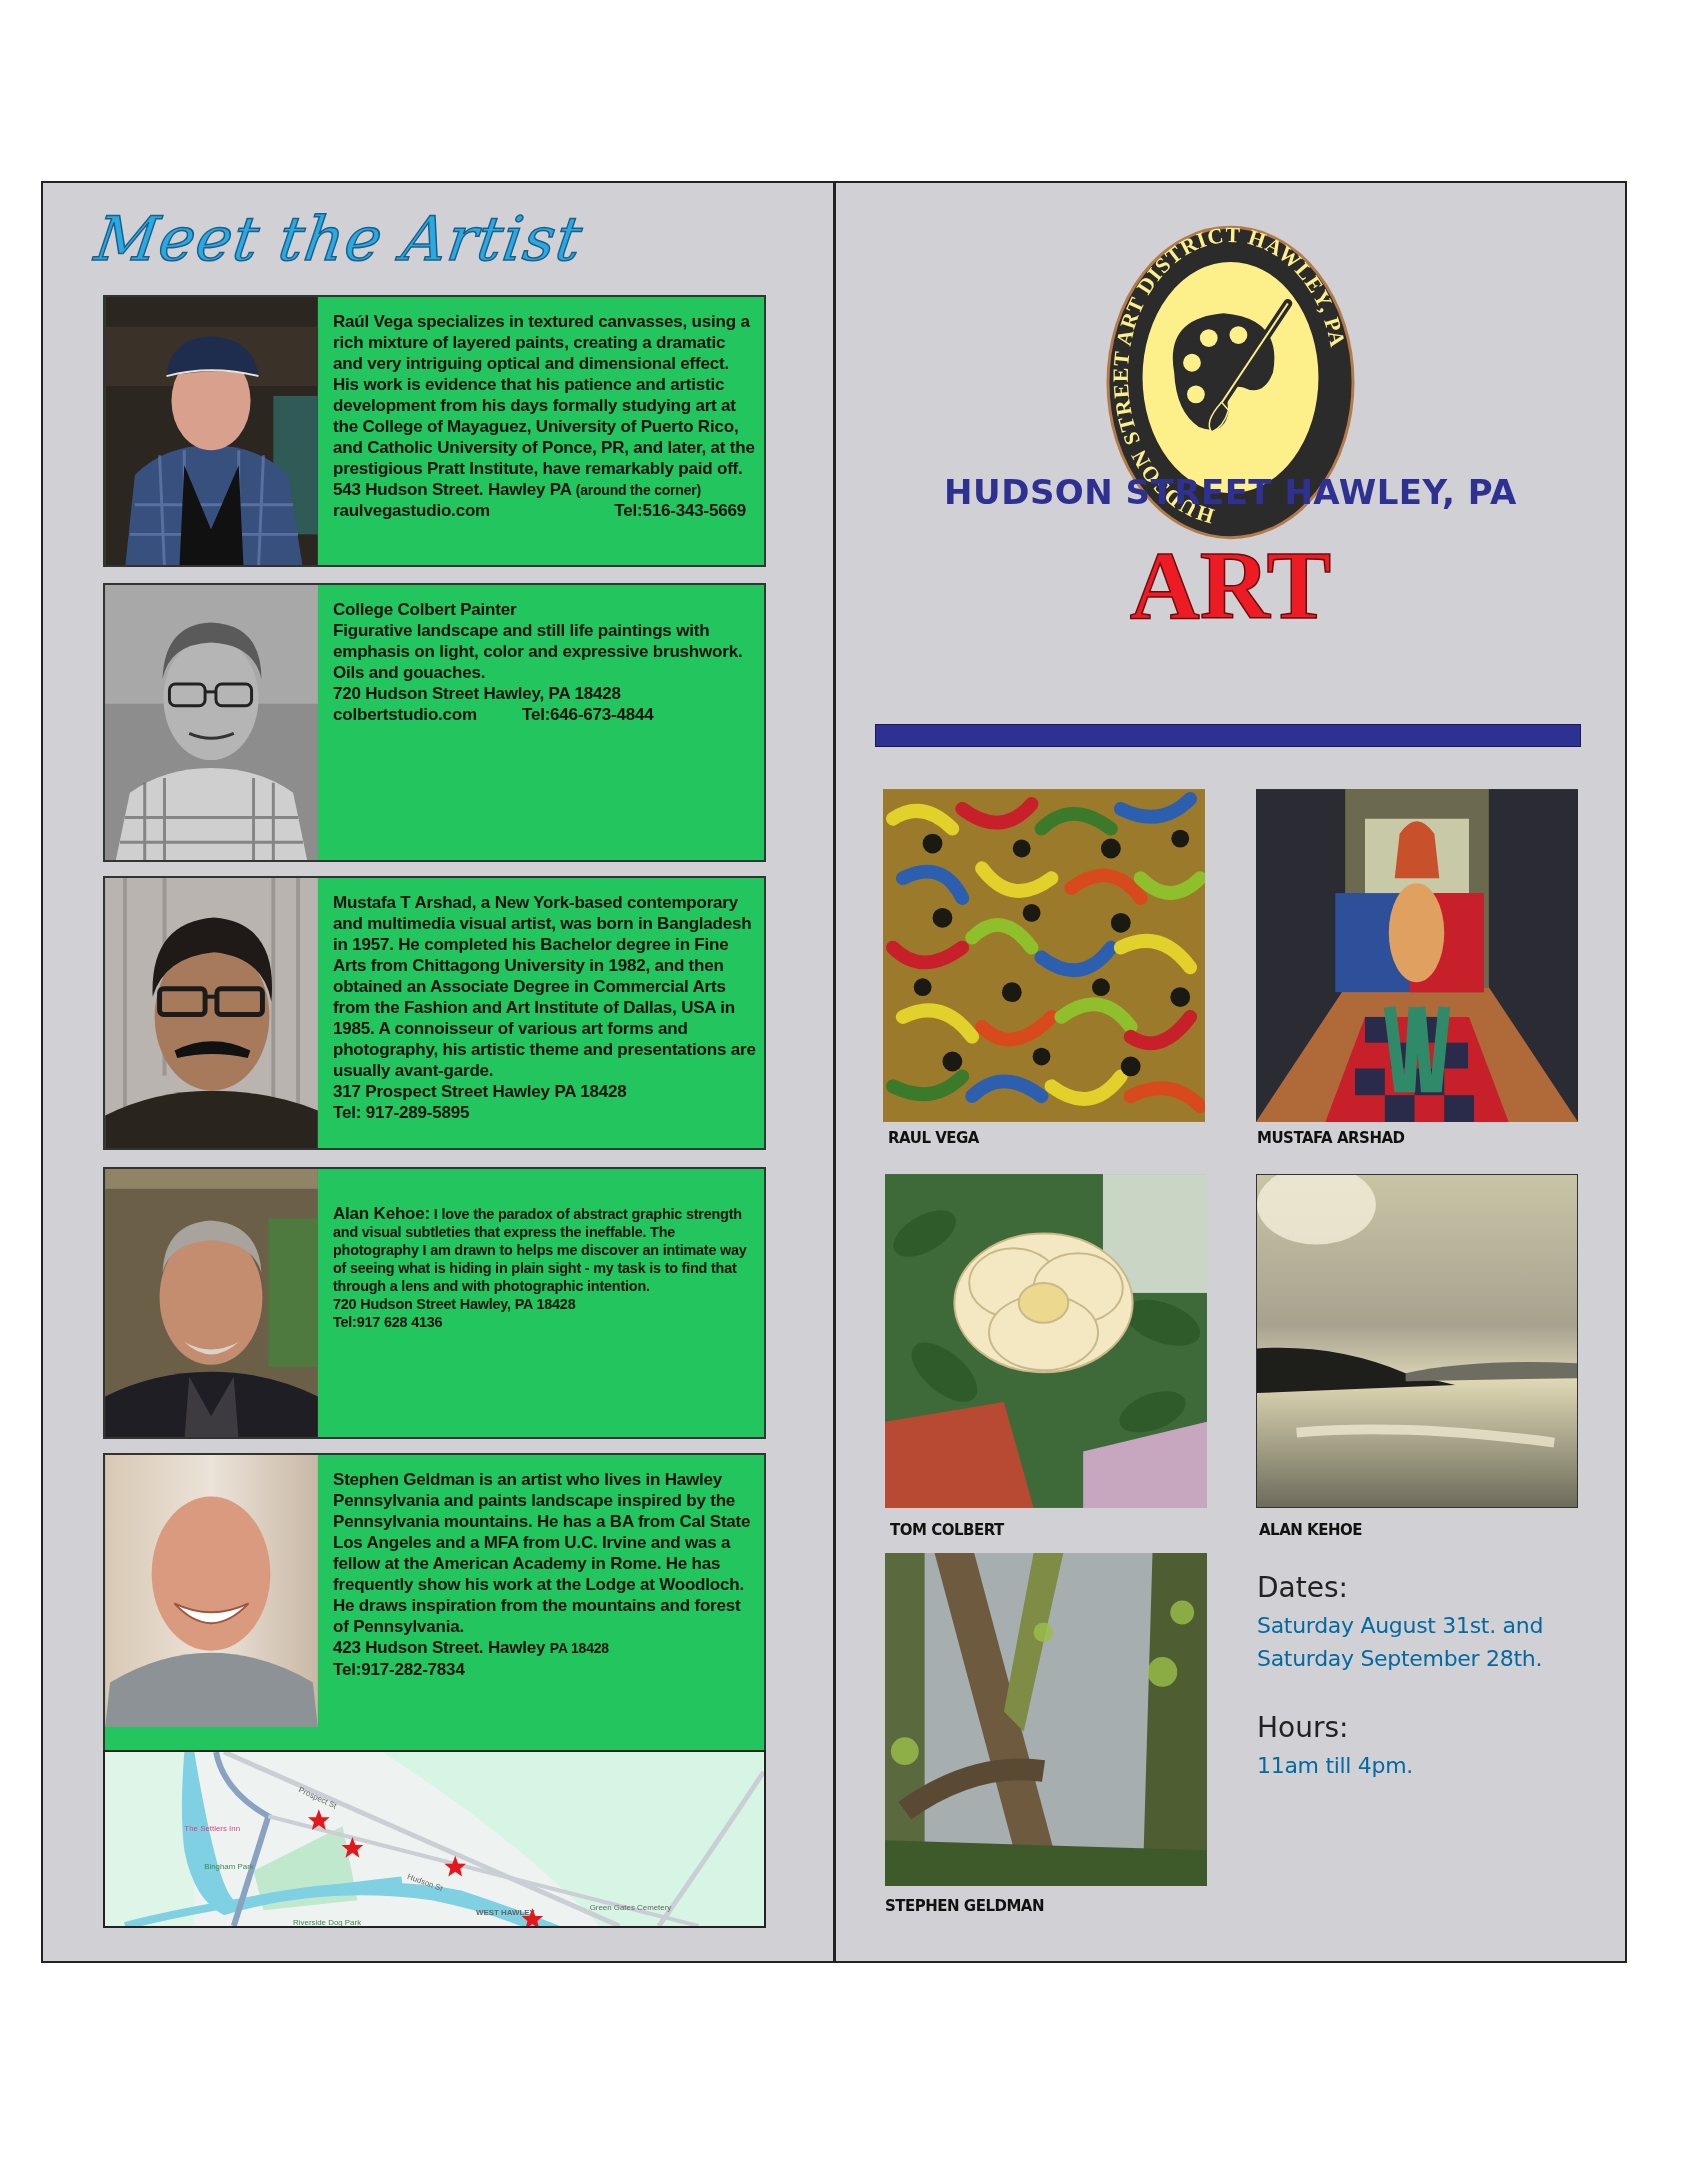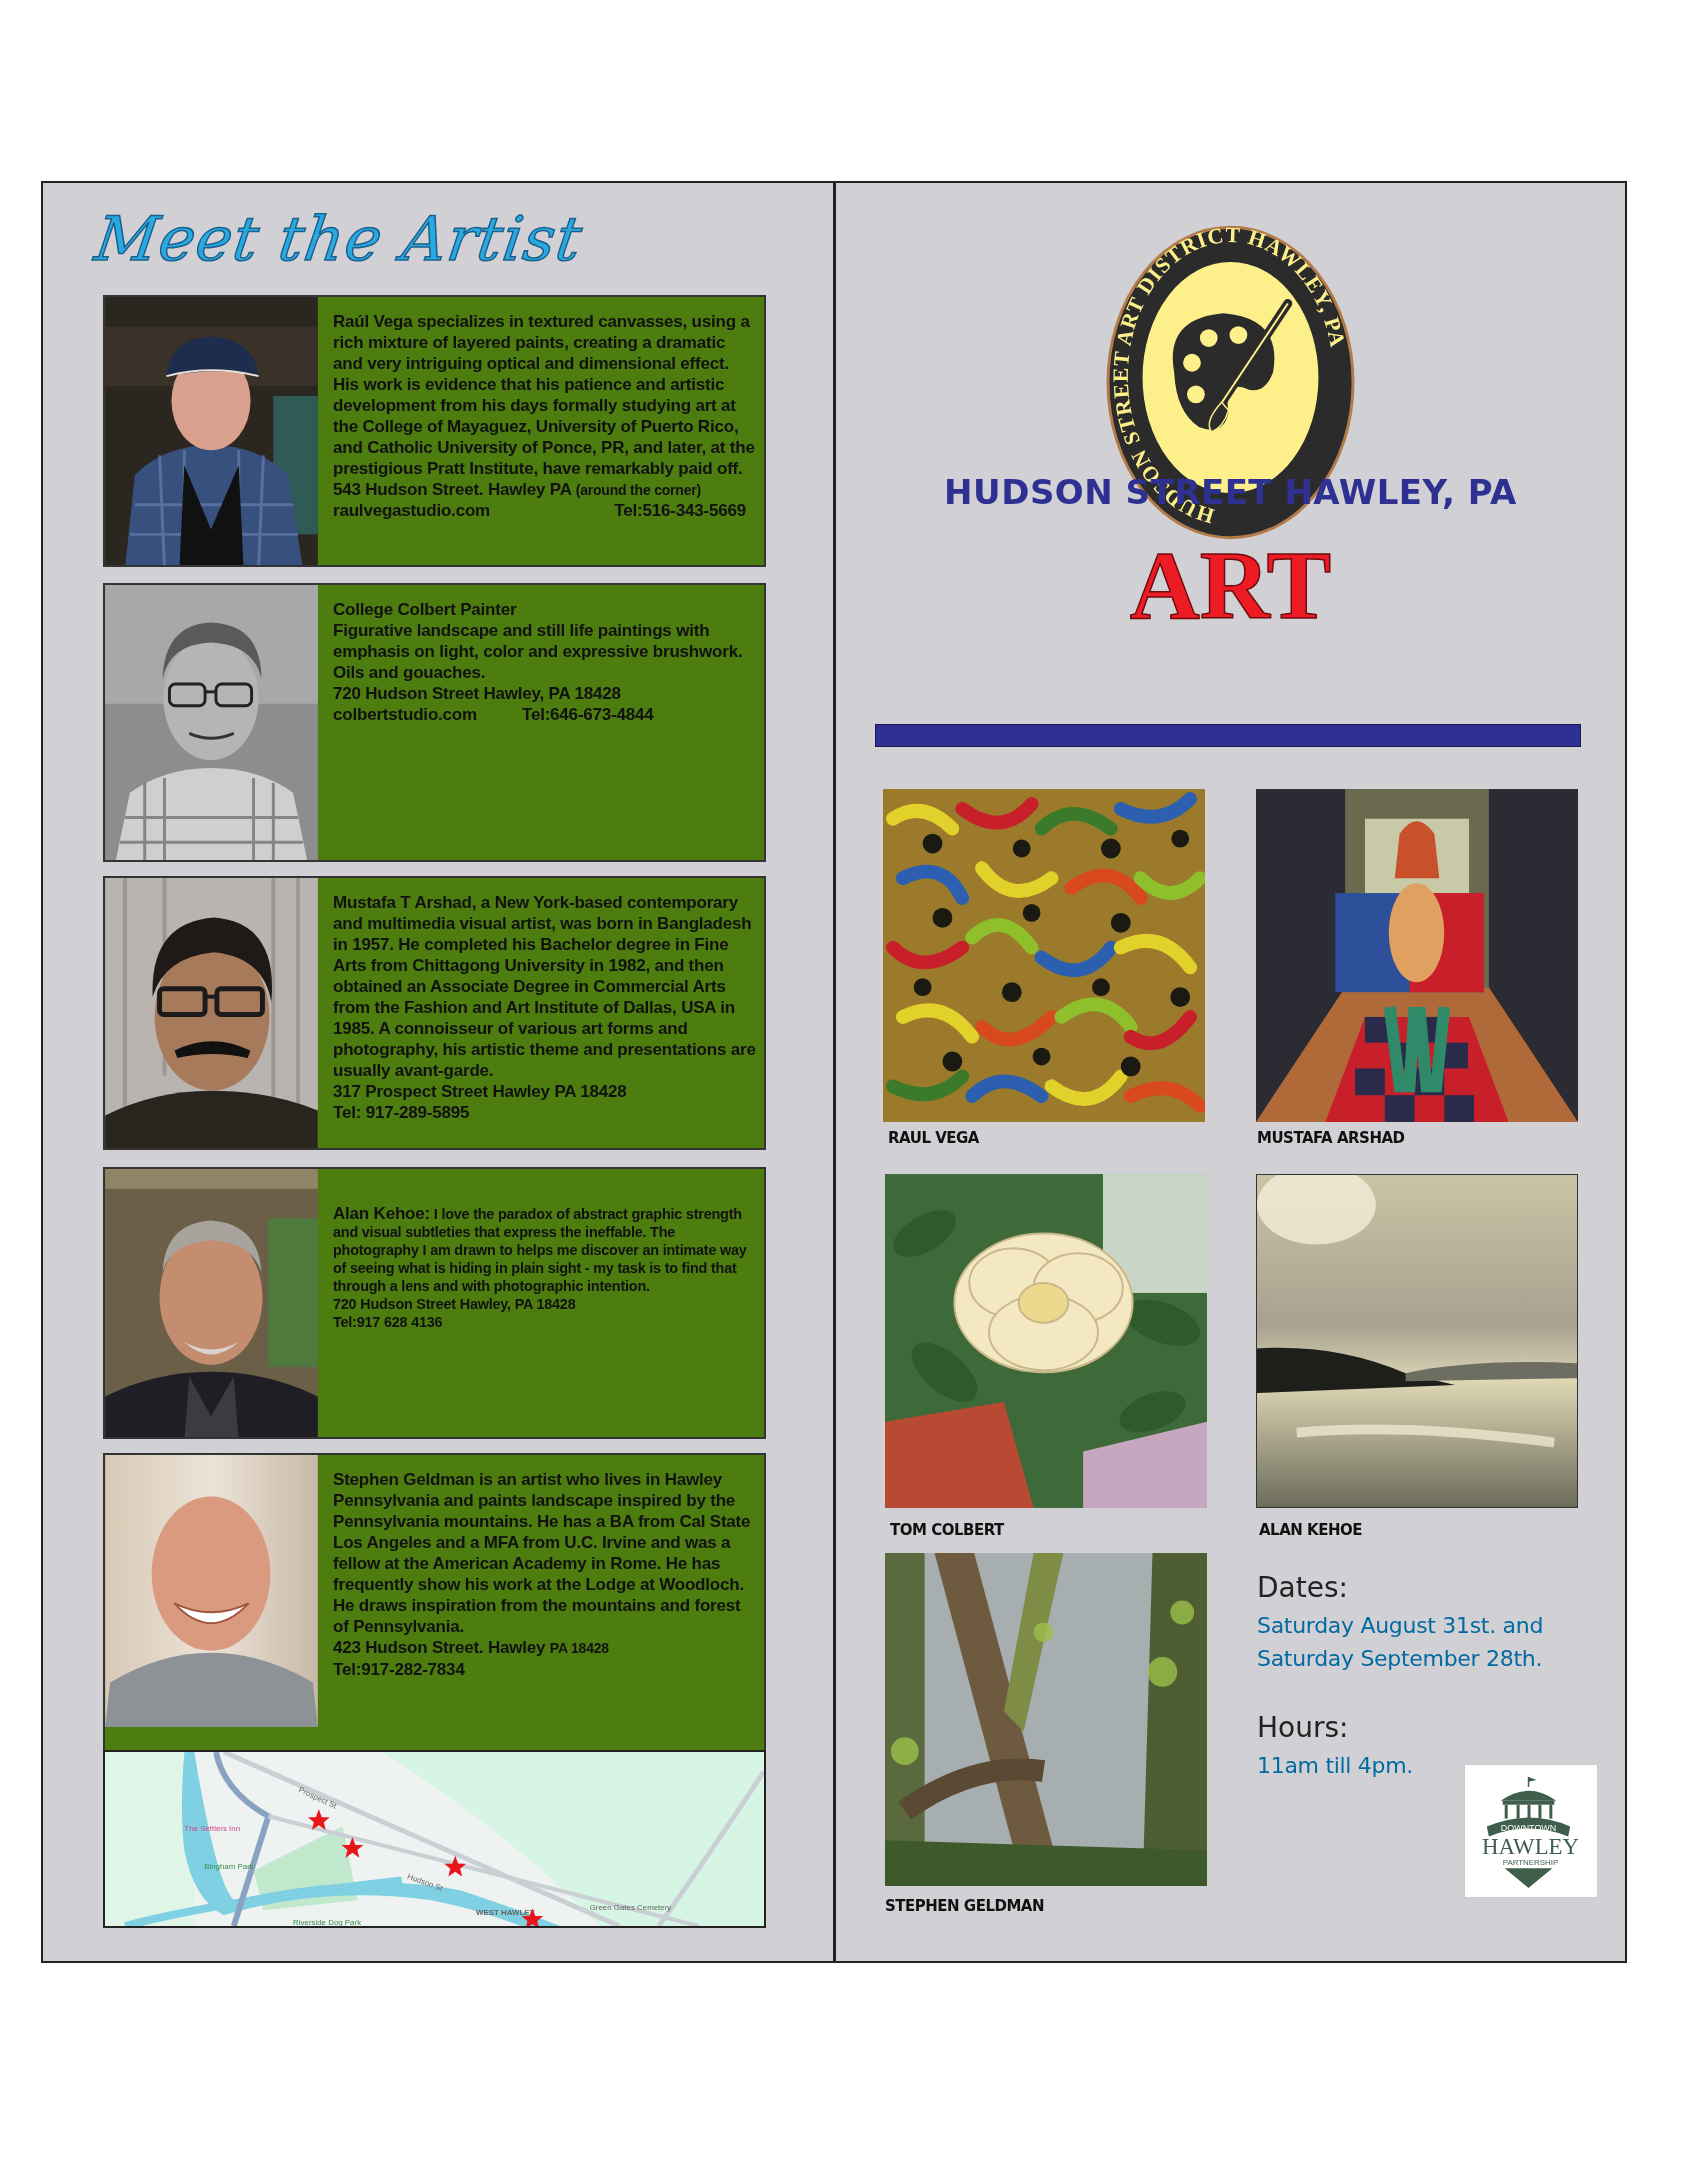"Raúl Vega specializes in textured" .card { background: #4d7c0f -> #22c55e }
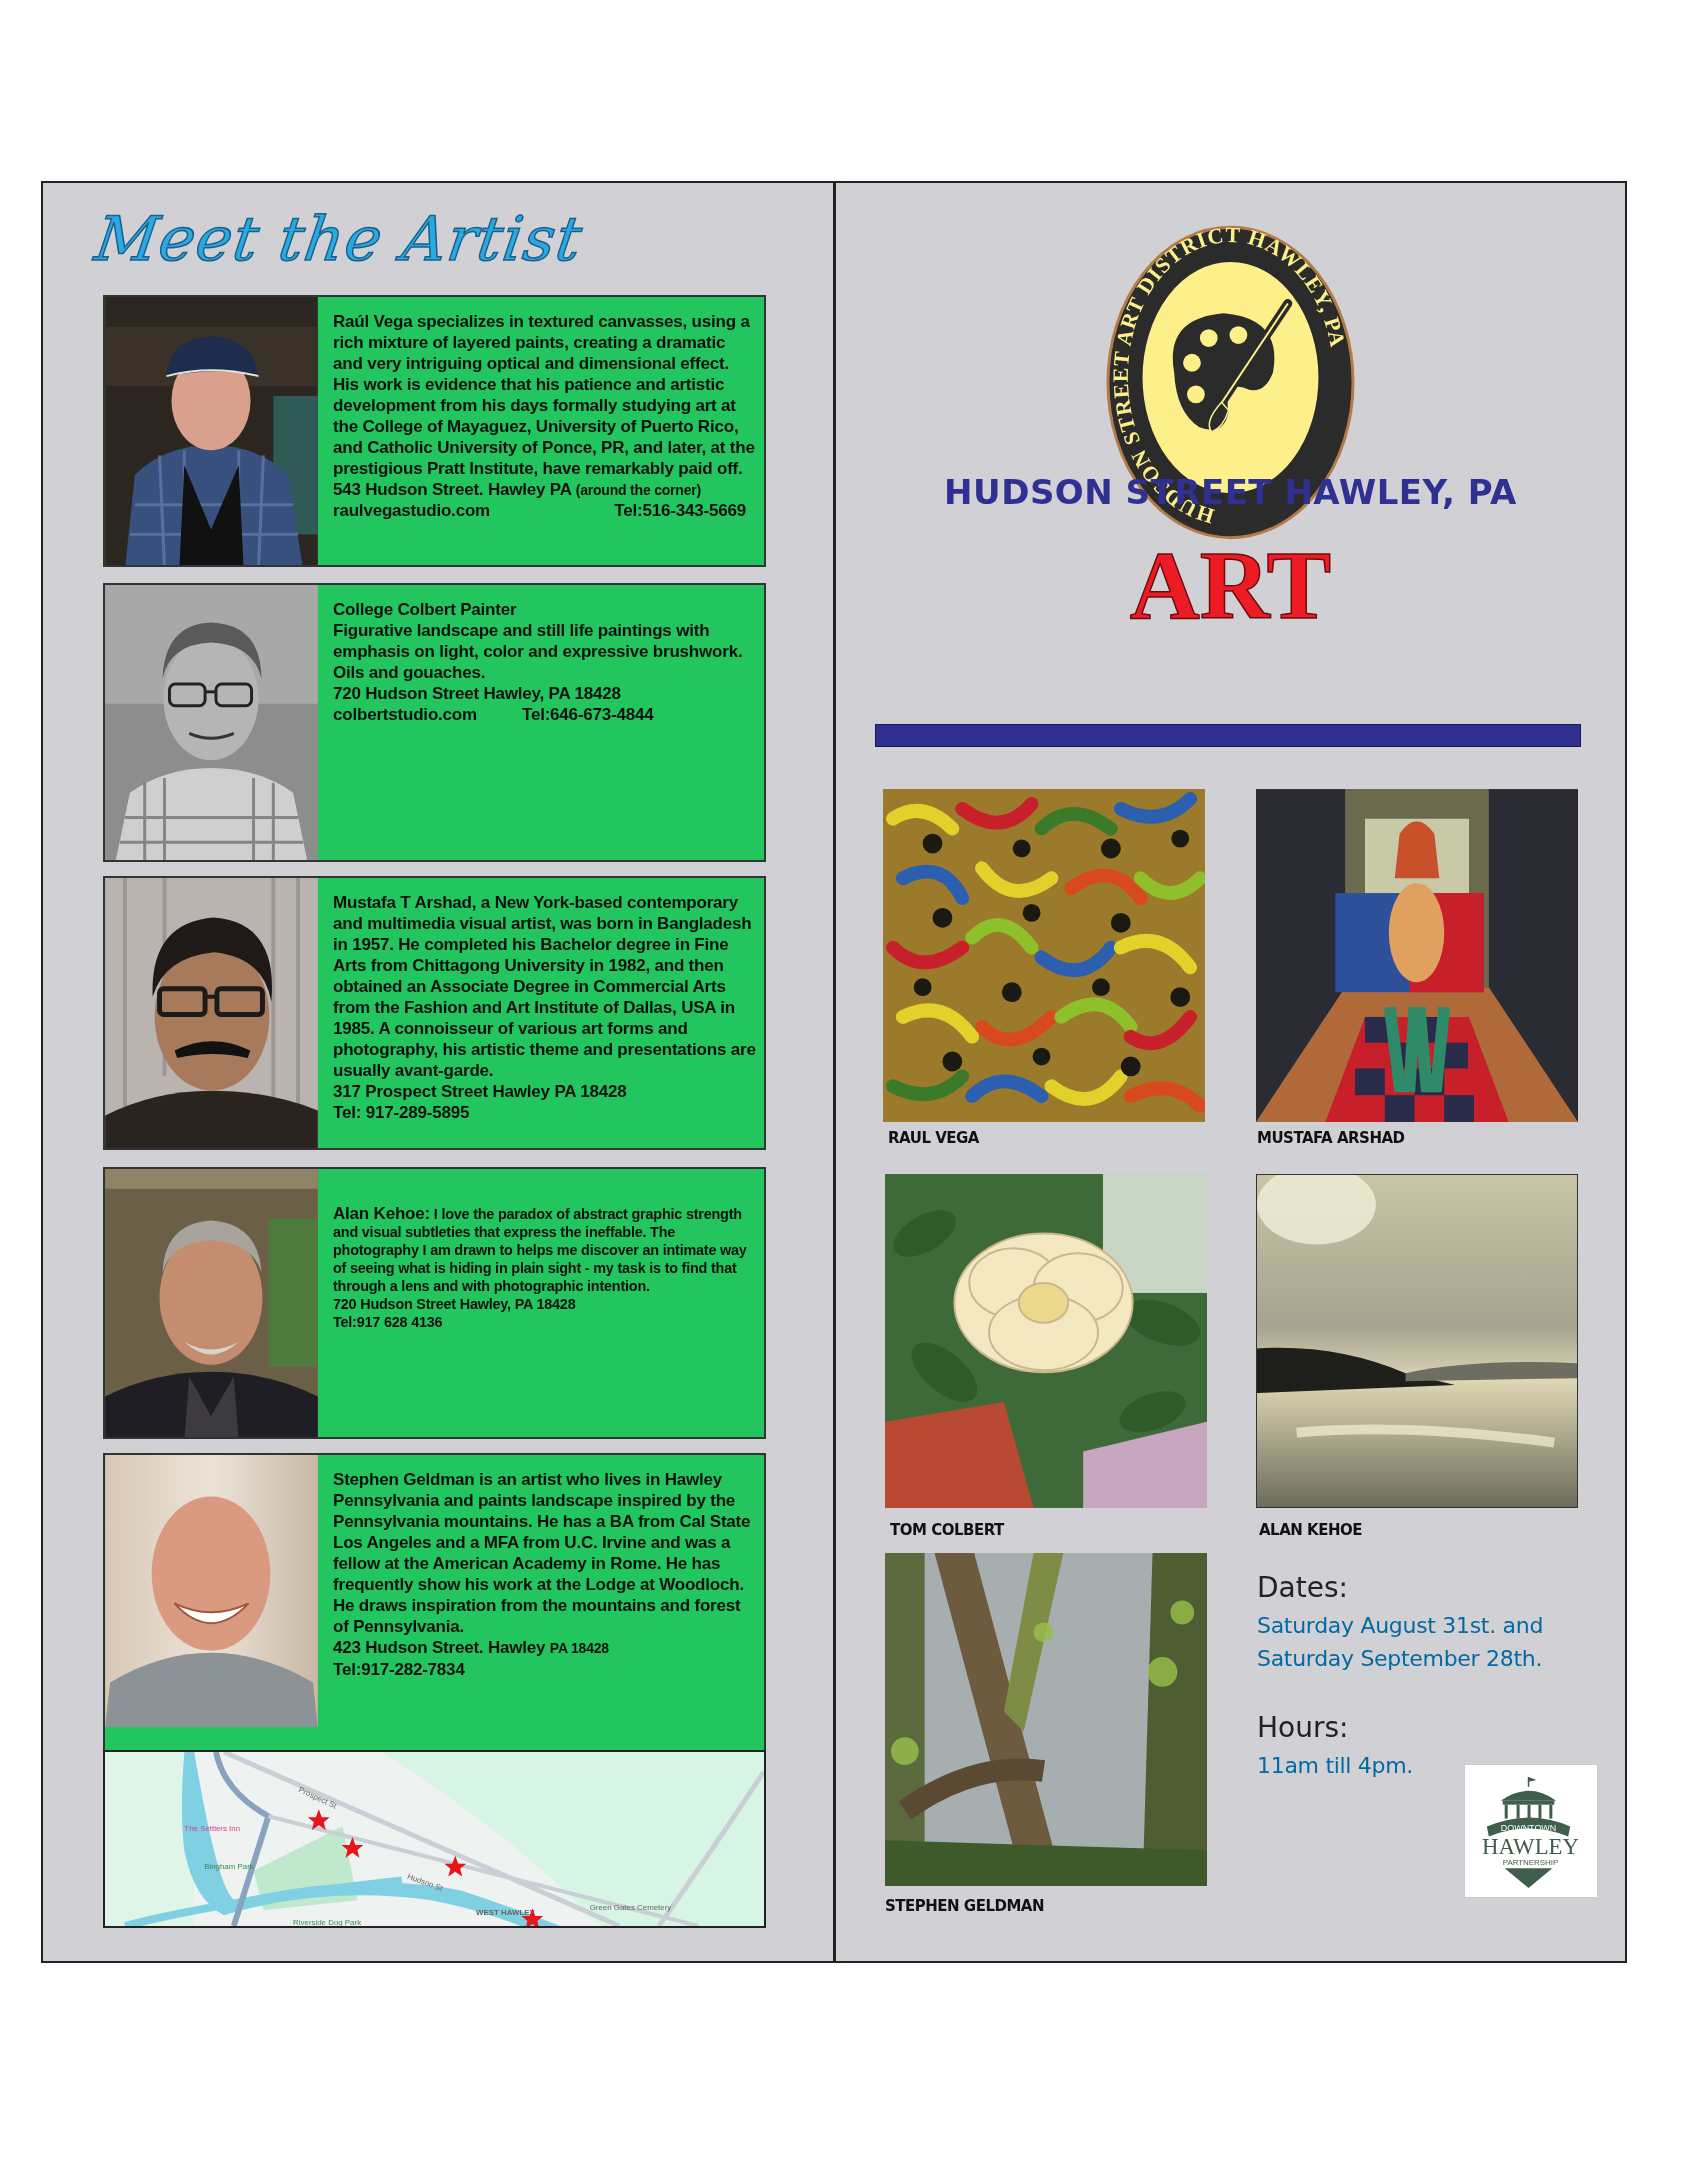"DOWNTOWN" div.hawley-logo { html: <div> <svg> <g> <path></path> <path></path> <path></path> <rect></rect> <rect></rect> <rect></rect> <rect></rect> <rect></rect> <rect></rect> <path></path> <path></path> </g> <text>DOWNTOWN</text> <text>HAWLEY</text> <text>PARTNERSHIP</text> </svg> </div> -> none }
